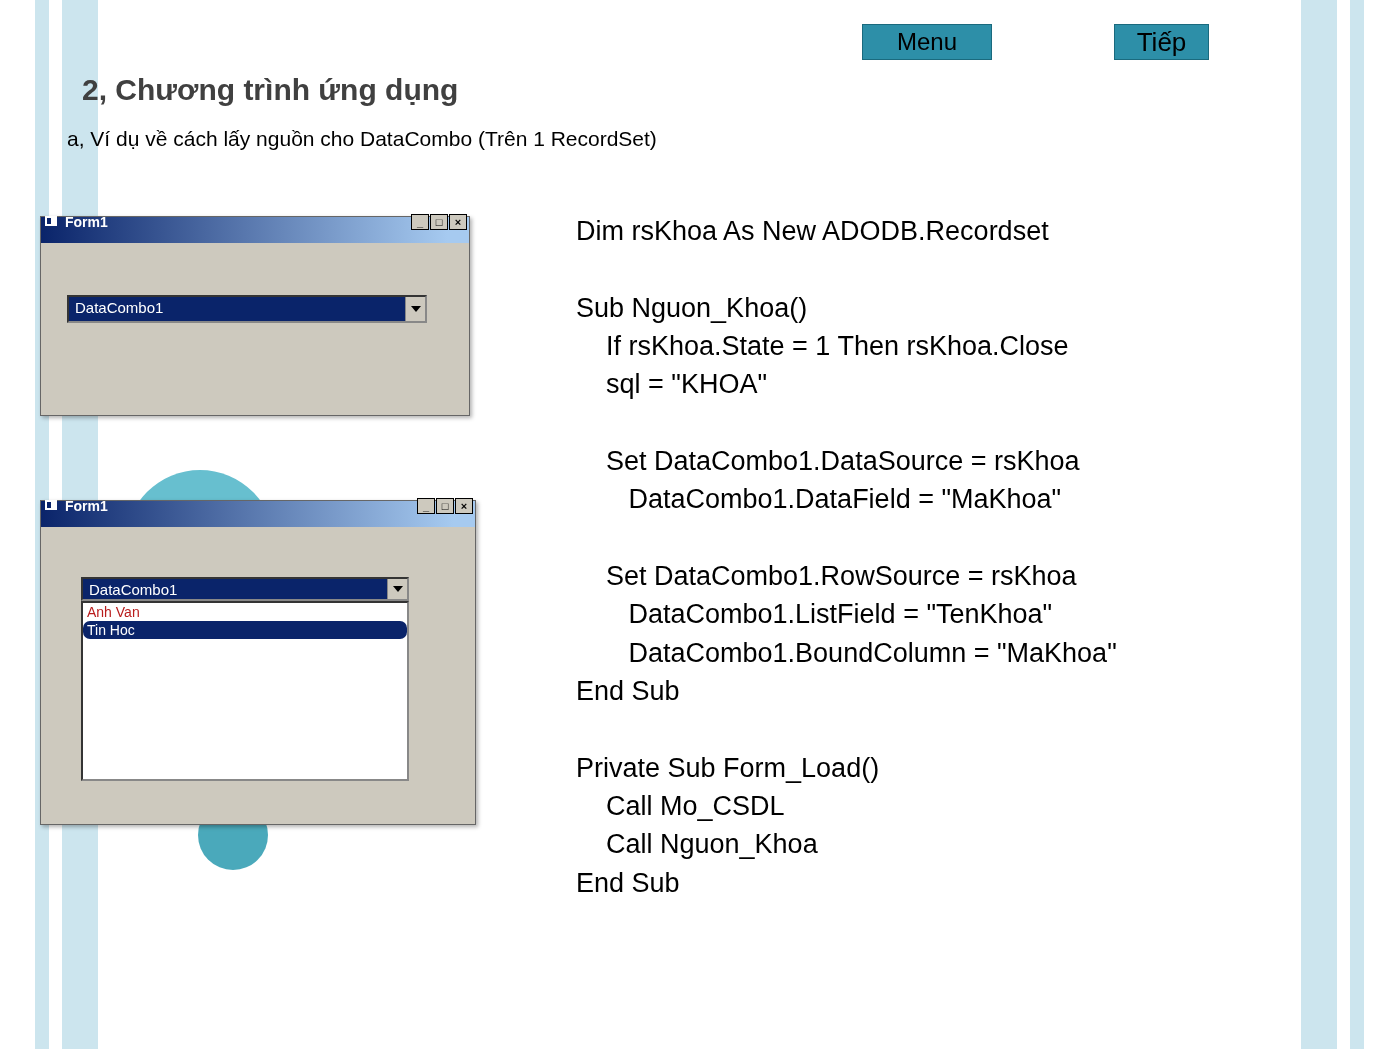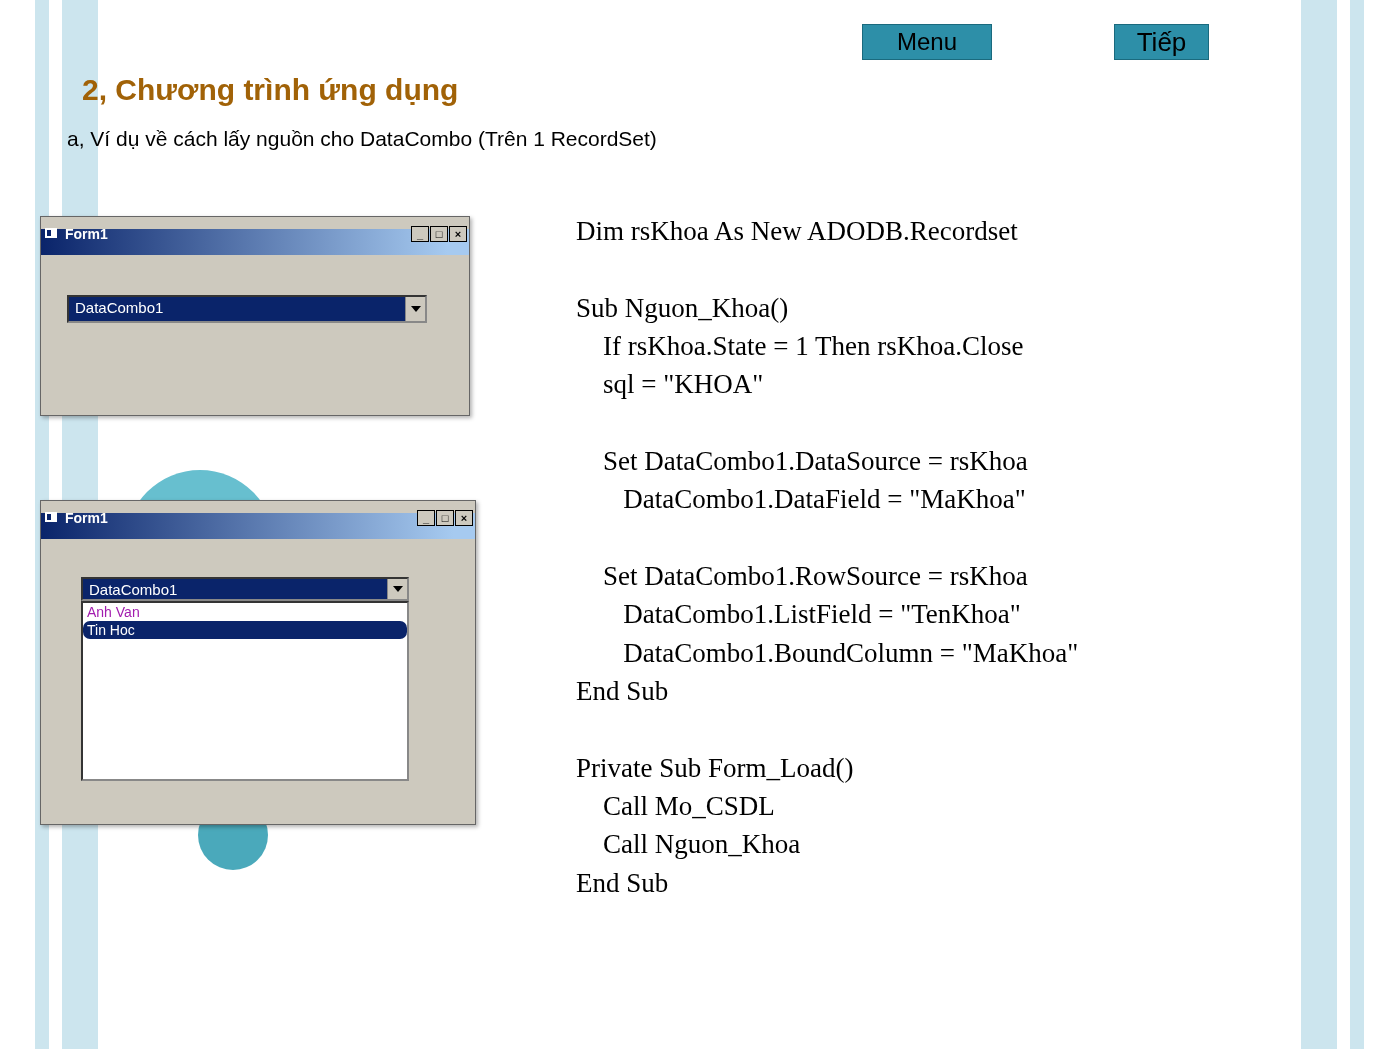"2, Chương trình ứng dụng" .heading { color: #a16207 -> #404040 }
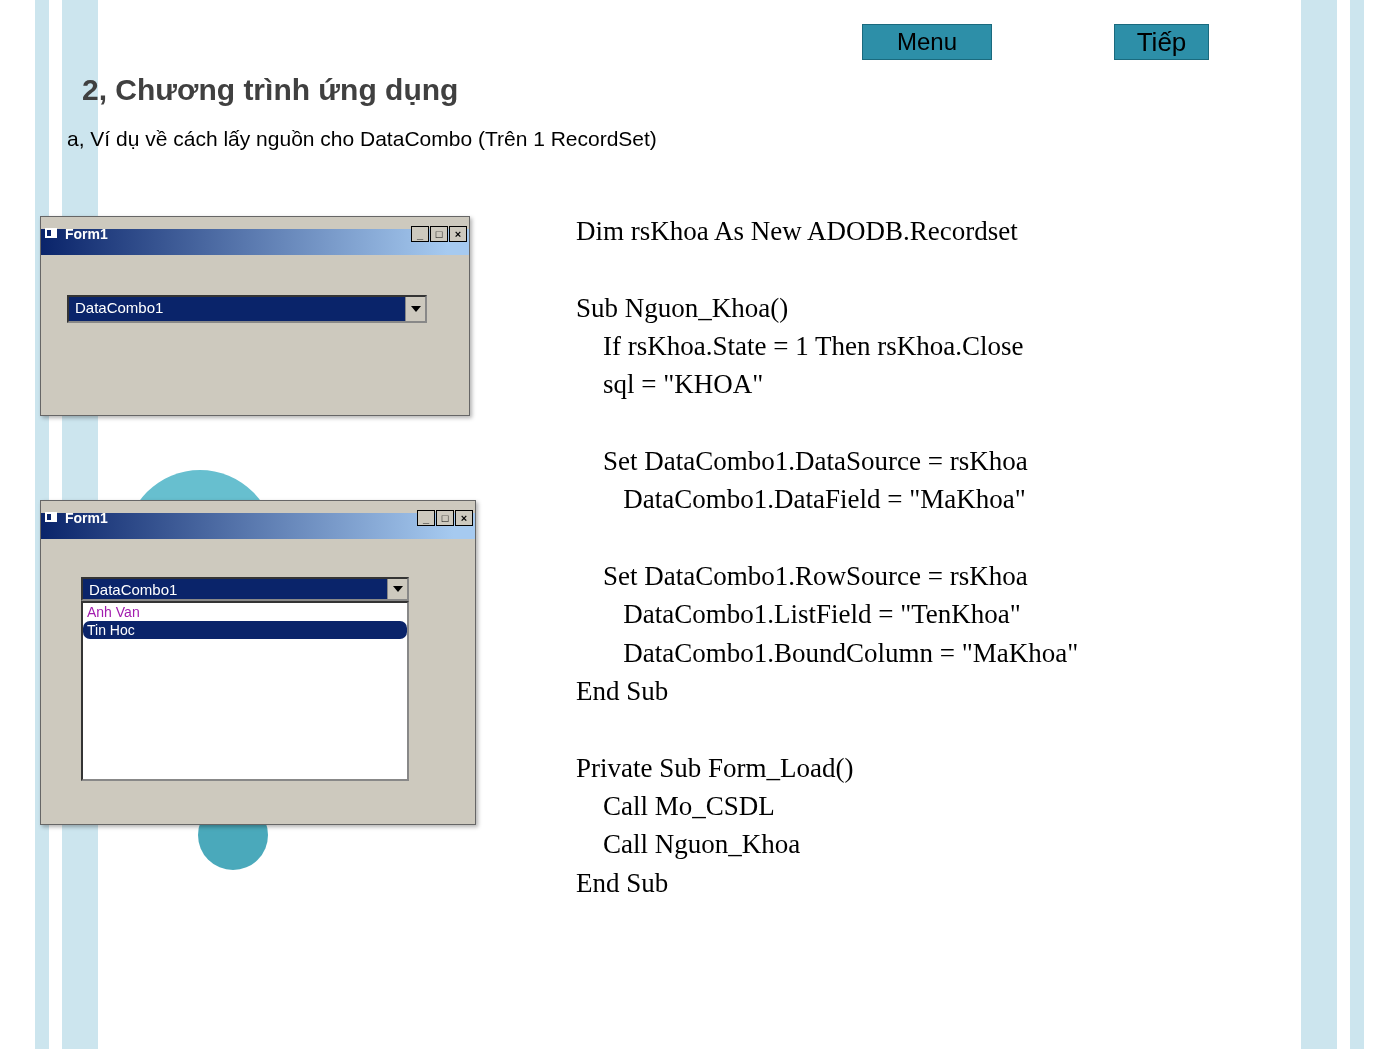"Form1" .titlebar { margin-top: 12px -> none }
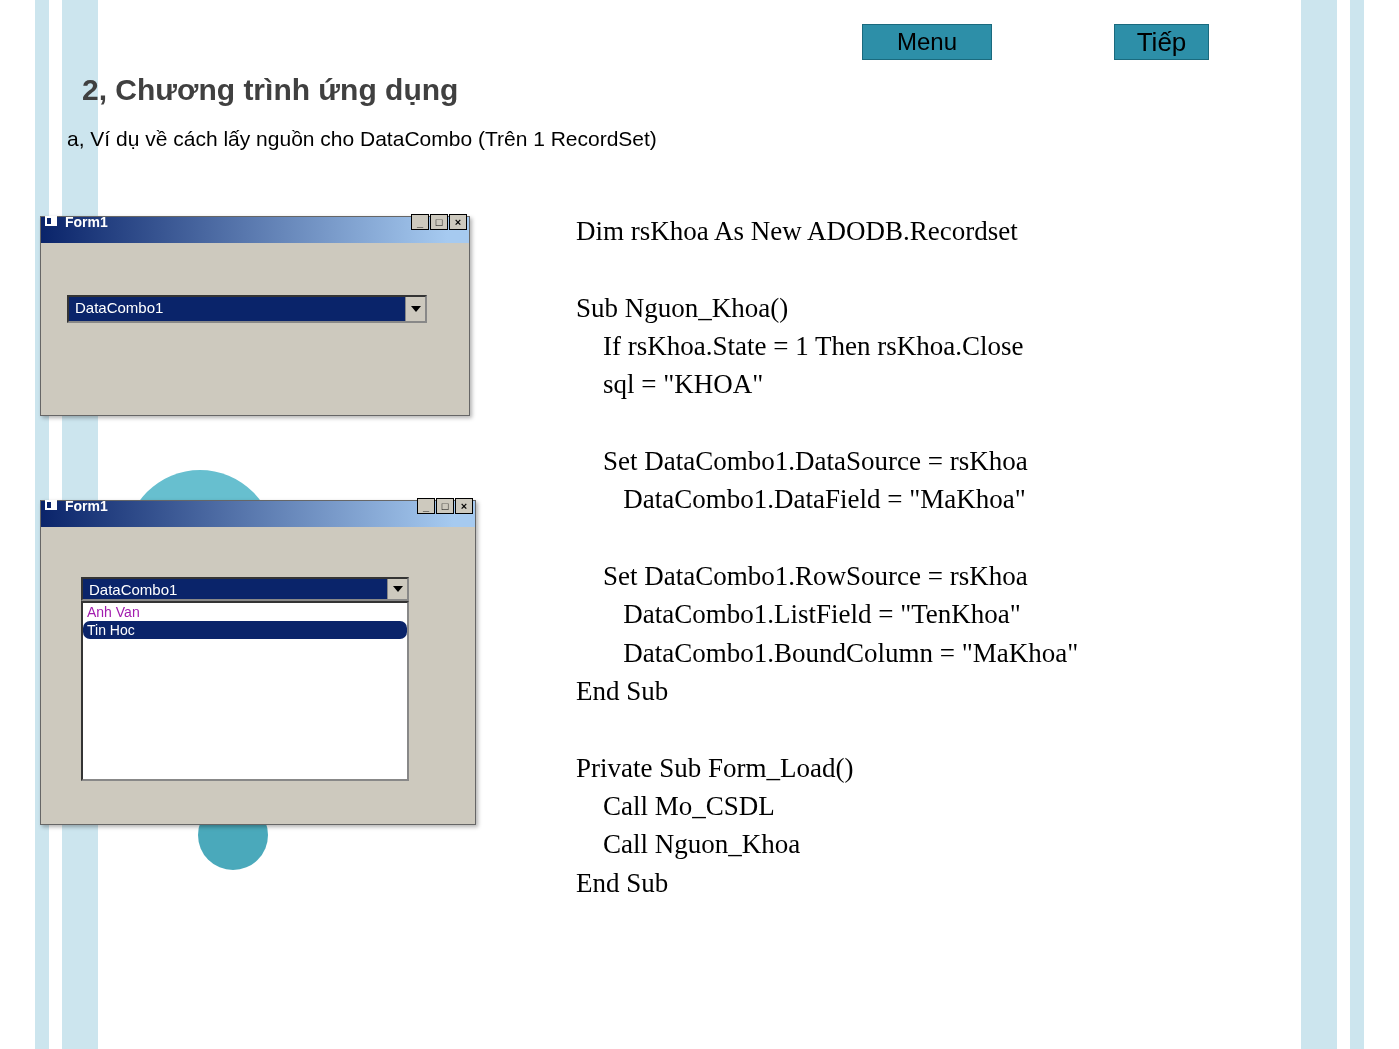"Dim rsKhoa As New ADODB.Recordset" .code { font-family: Liberation Serif, serif -> Liberation Sans, sans-serif }
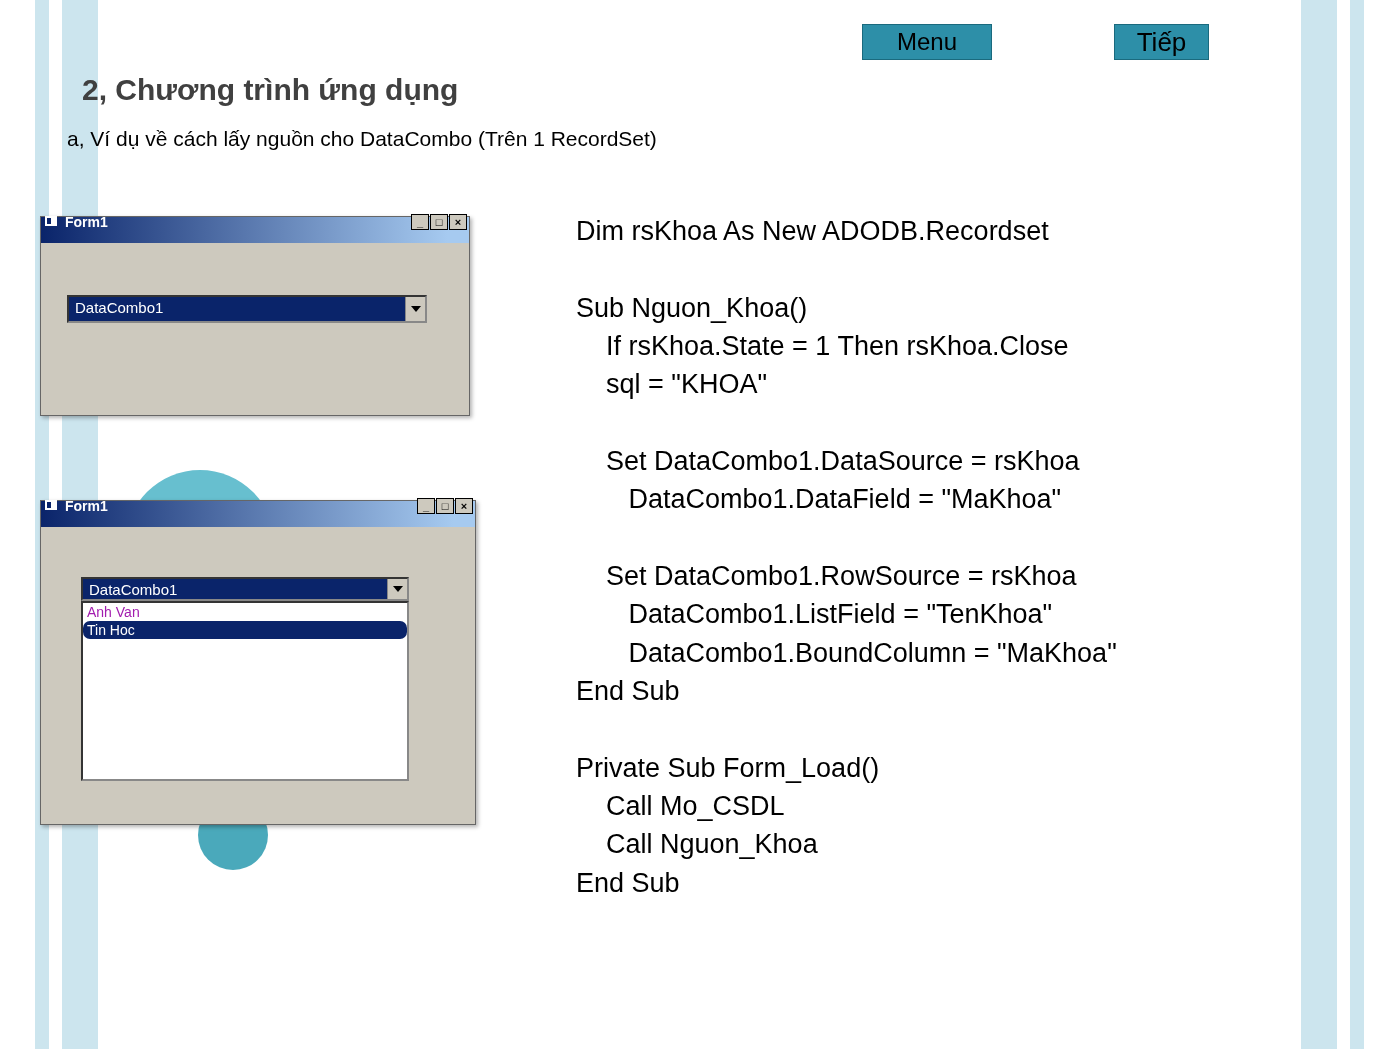"Anh Van" .list-item { color: #a21caf -> #b91c1c }
